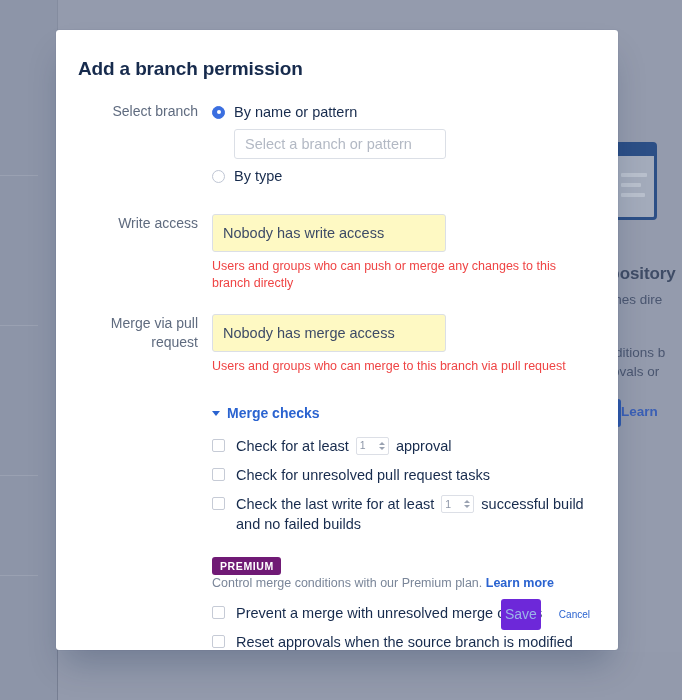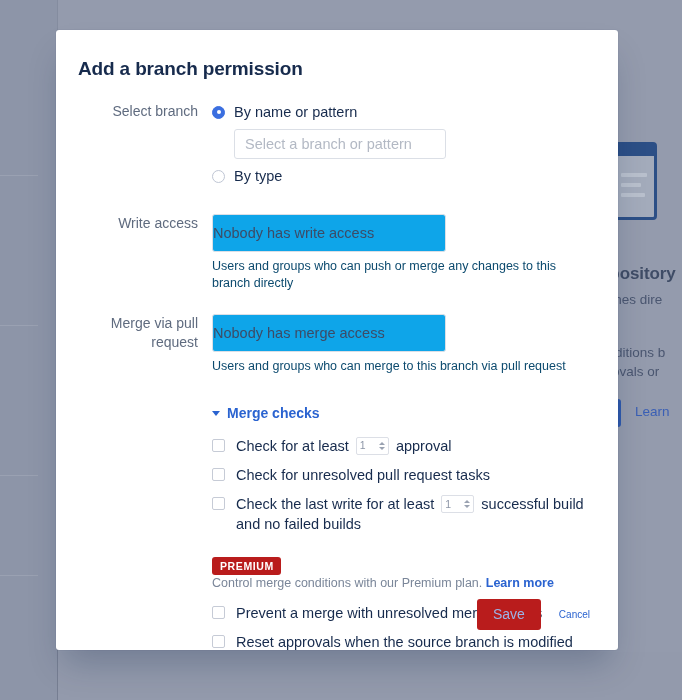"Nobody has write access" .picker-box { background: #0ea5e9 -> #fef9c3; padding: 0 0 -> 0 10px }
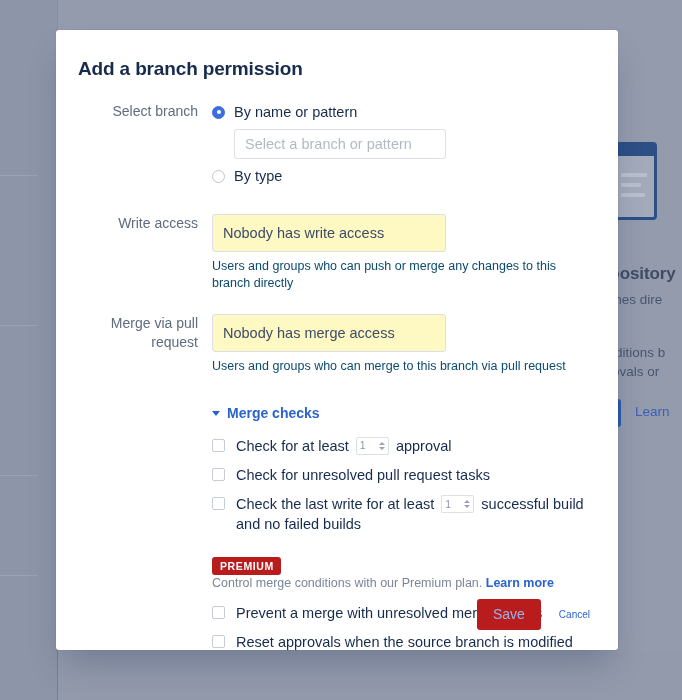"Users and groups who can" .help-text { color: #0c4a6e -> #ef4444 }
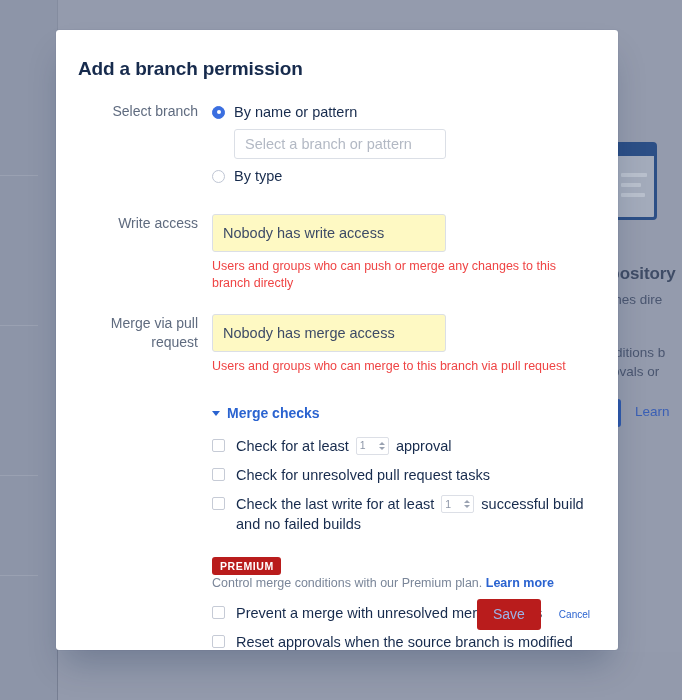"Learn" #bg-learn { font-weight: none -> bold; left: 635px -> 621px }
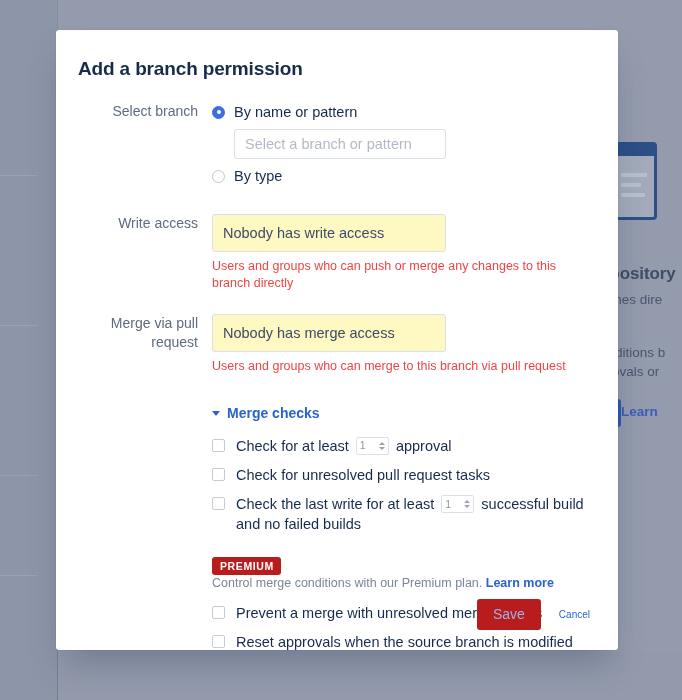"PREMIUM" #premium-badge { background: #b91c1c -> #701a75 }
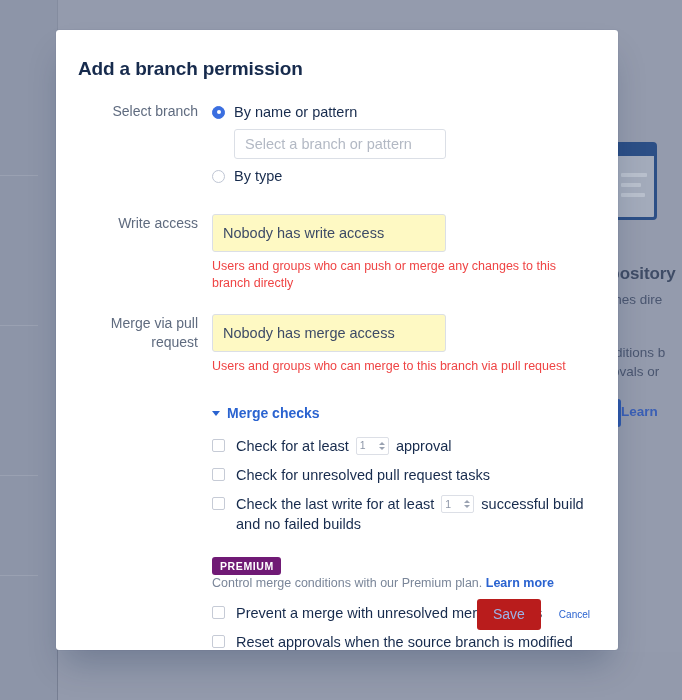"Save" #save-button { background: #b91c1c -> #6d28d9; padding: 0 16px -> 0 4px }
